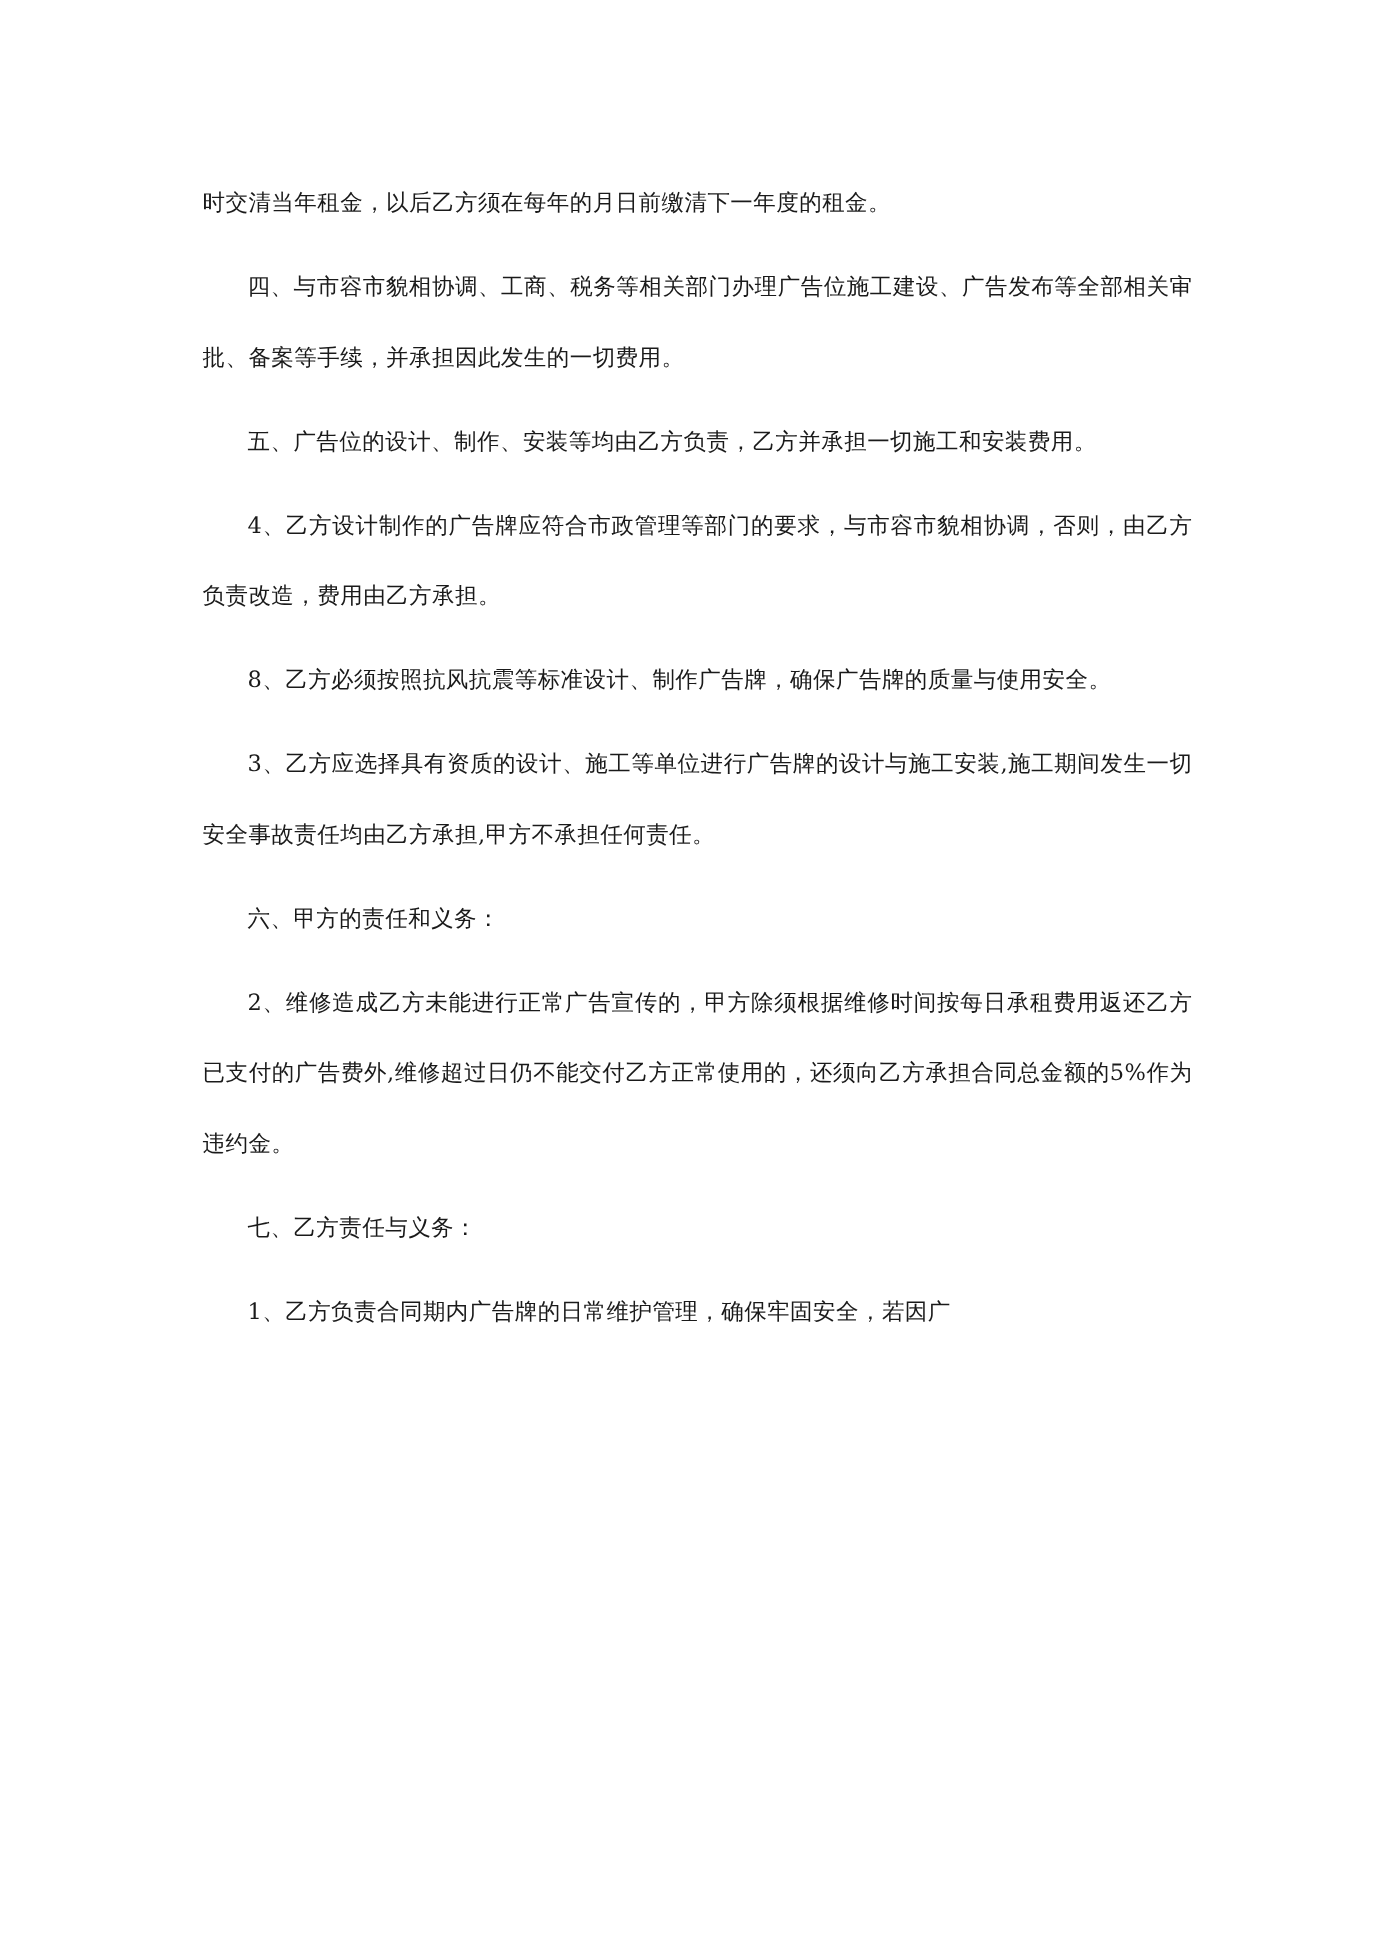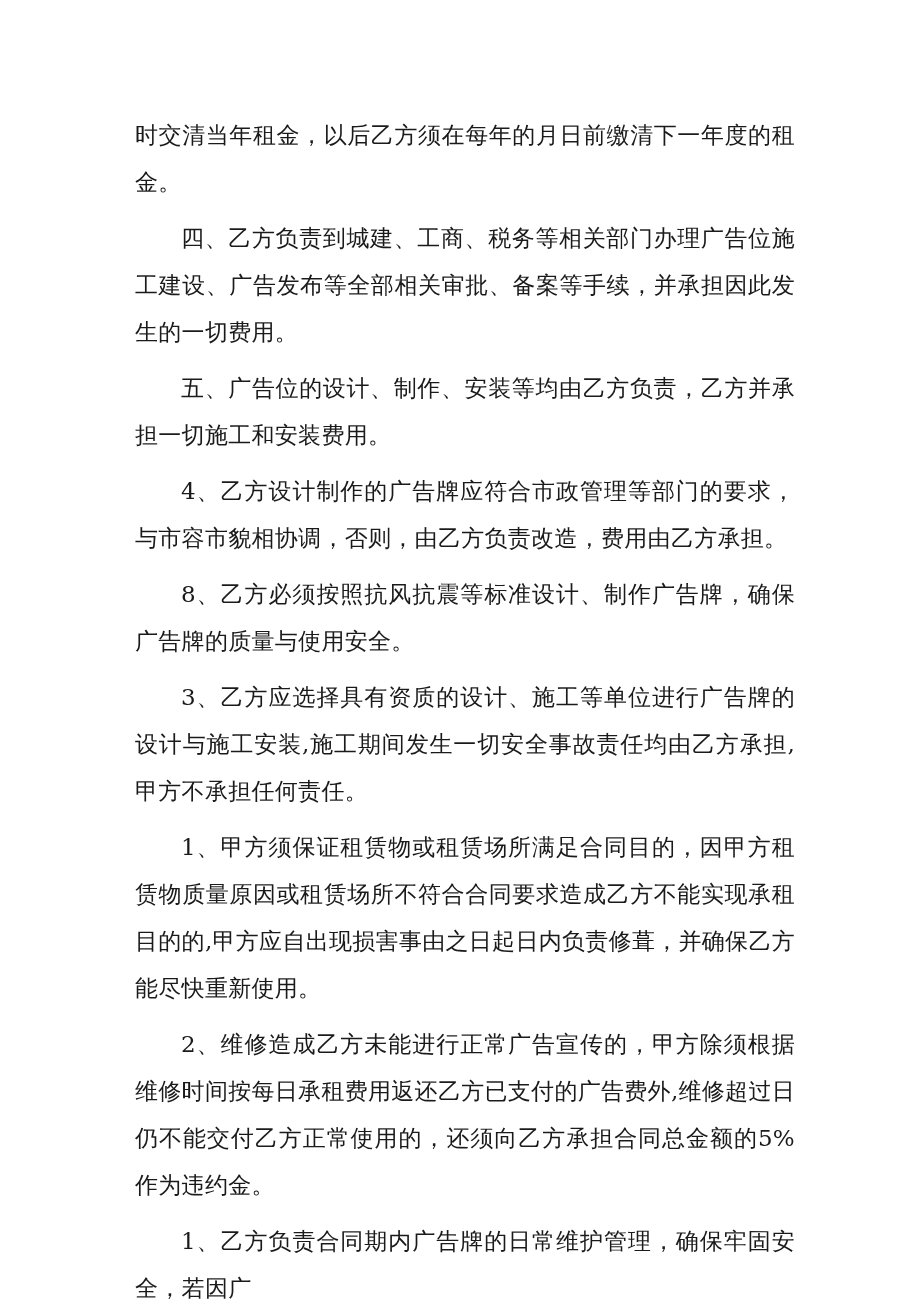"时交清当年租金，以后乙方须在每年的月日前缴清下一年度的租金。" .para { font-size: 23px -> 15px }
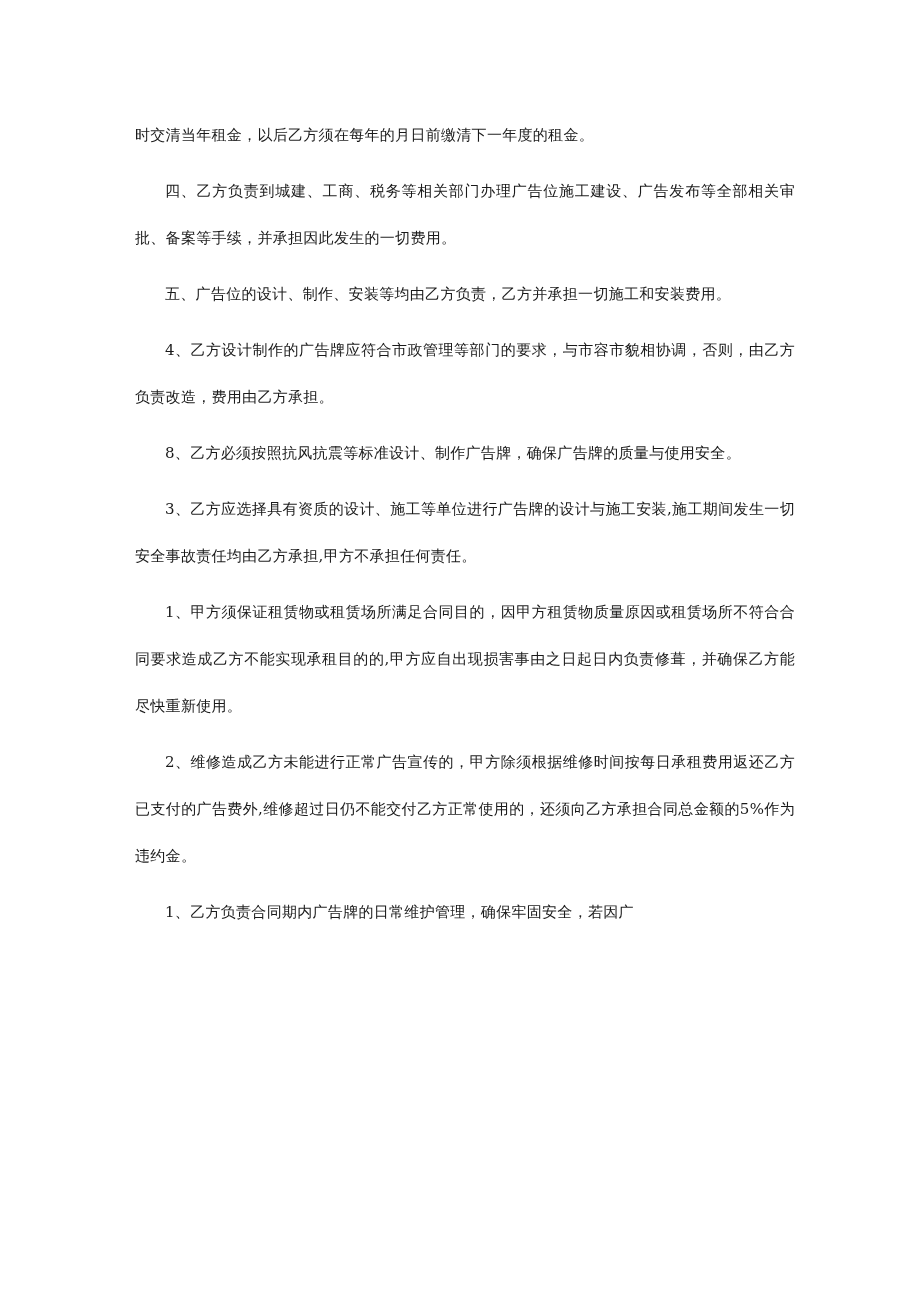"四、乙方负责到城建、工商、税务等相关部门办理广告位施工建设、广告发布等全部相关审" p.para { text: 乙方负责到城建 -> 与市容市貌相协调 }
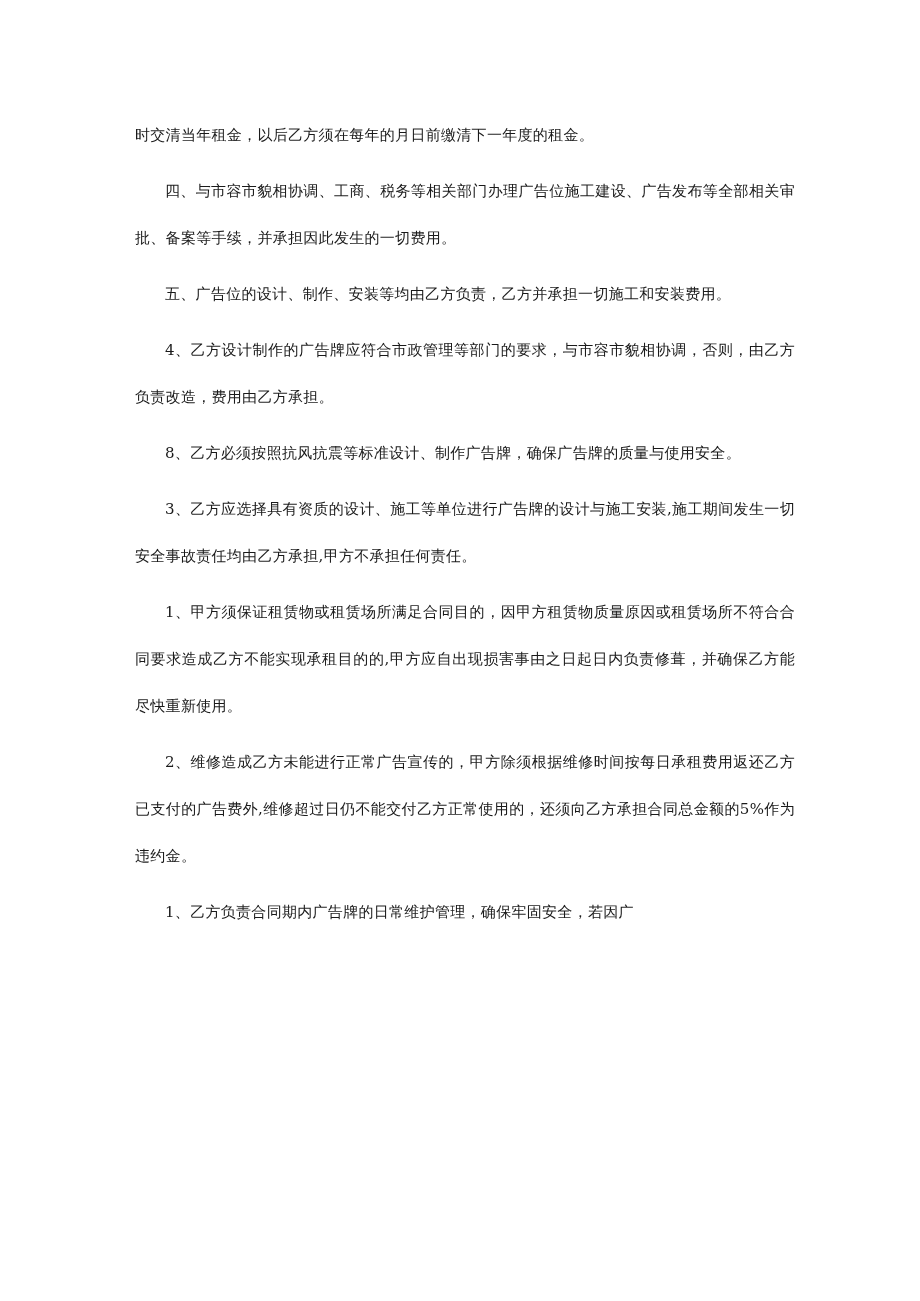"六、甲方的责任和义务：" p.para { html: none -> <p>六、甲方的责任和义务：</p> }
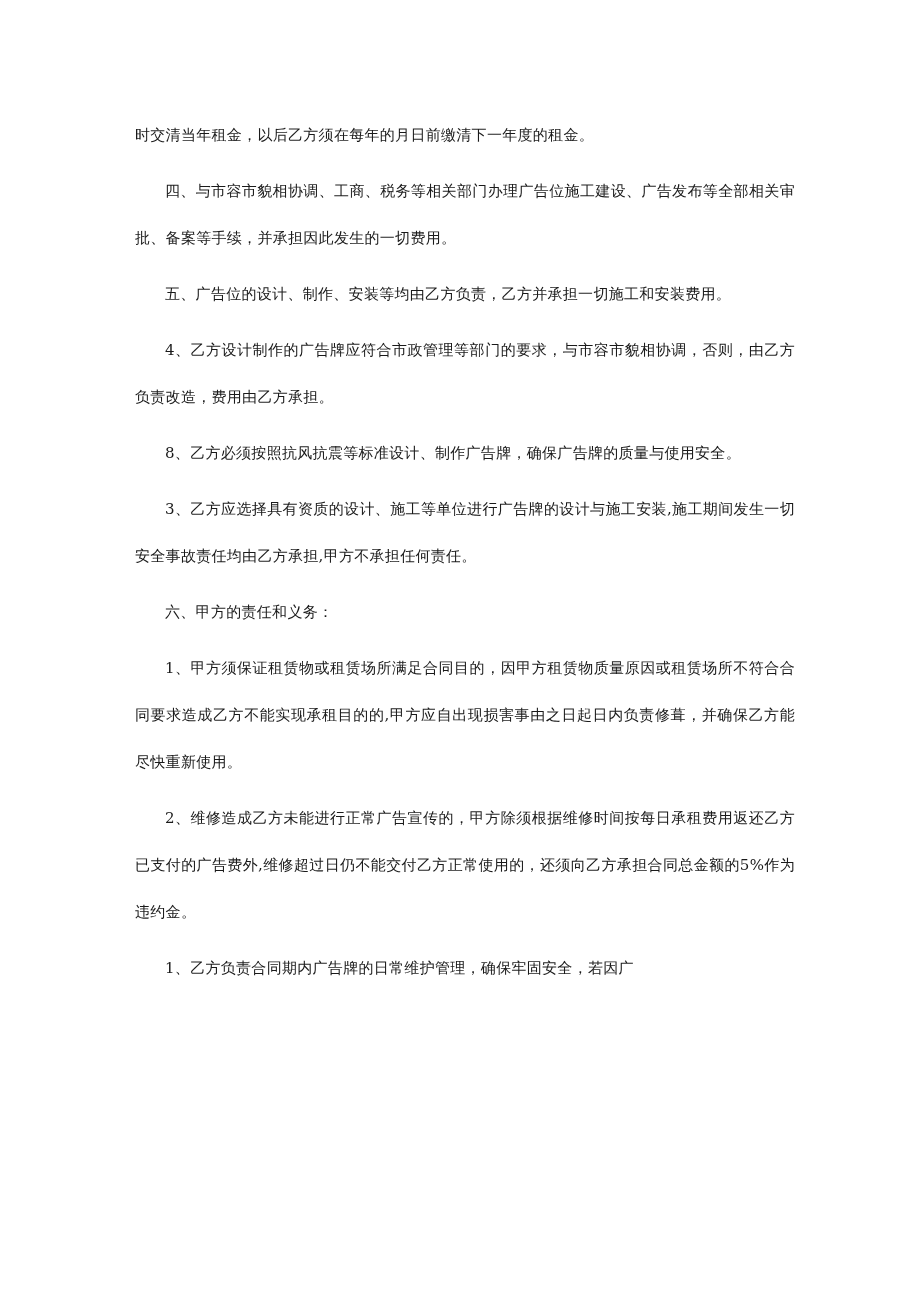"1、甲方须保证租赁物或租赁场所满足合同目的，因甲方租赁物质量原因或租赁场所不符合" p.para { html: <p>1、甲方须保证租赁物或租赁场所满足合同目的，因甲方租赁物质量原因或租赁场所不符合合同要求造成乙方不能实现承租目的的,甲方应自出现损害事由之日起日内负责修葺，并确保乙方能尽快重新使用。</p> -> none }
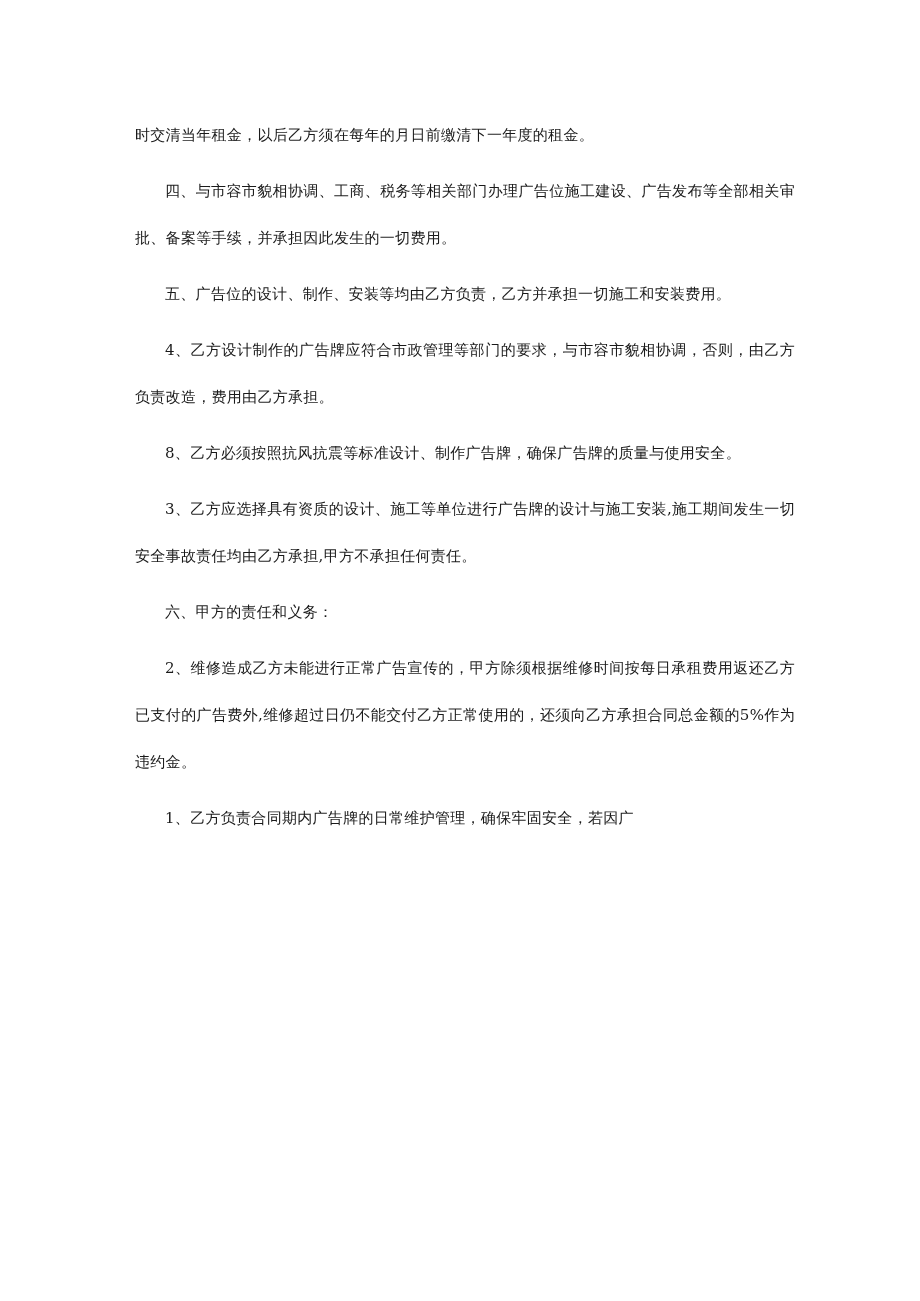"七、乙方责任与义务：" p.para { html: none -> <p>七、乙方责任与义务：</p> }
